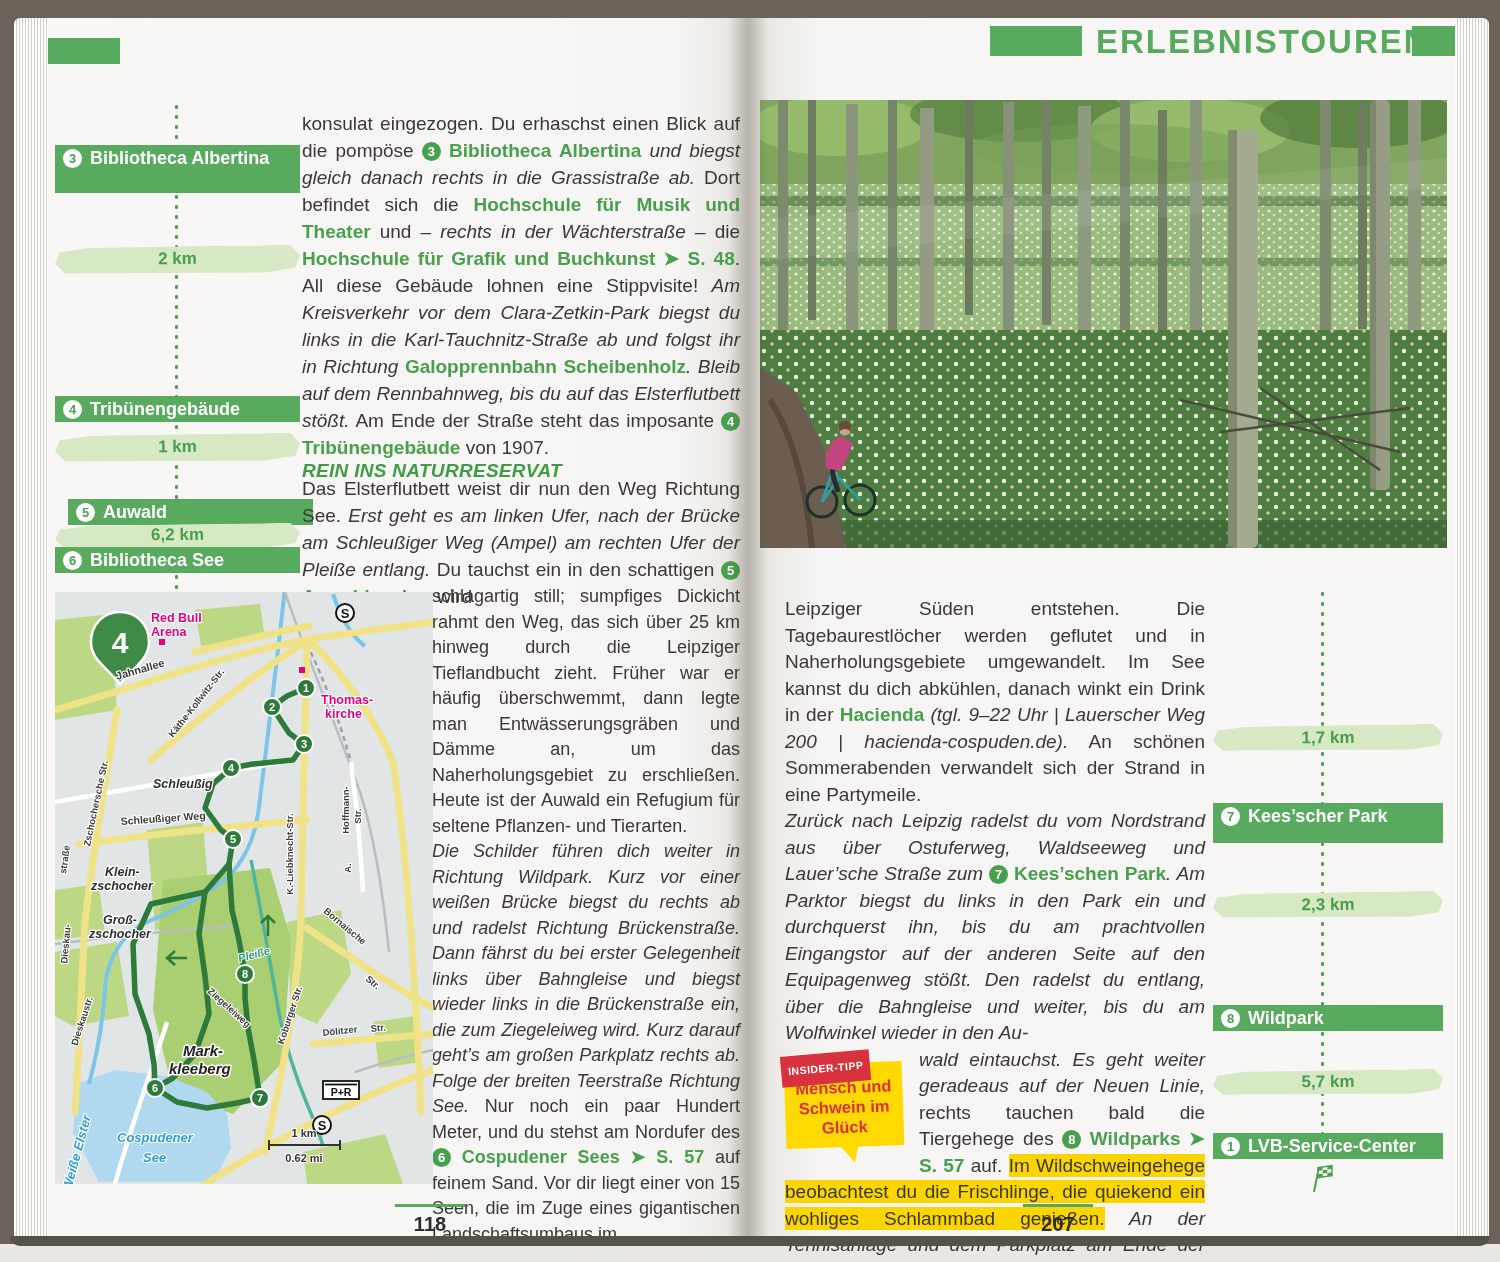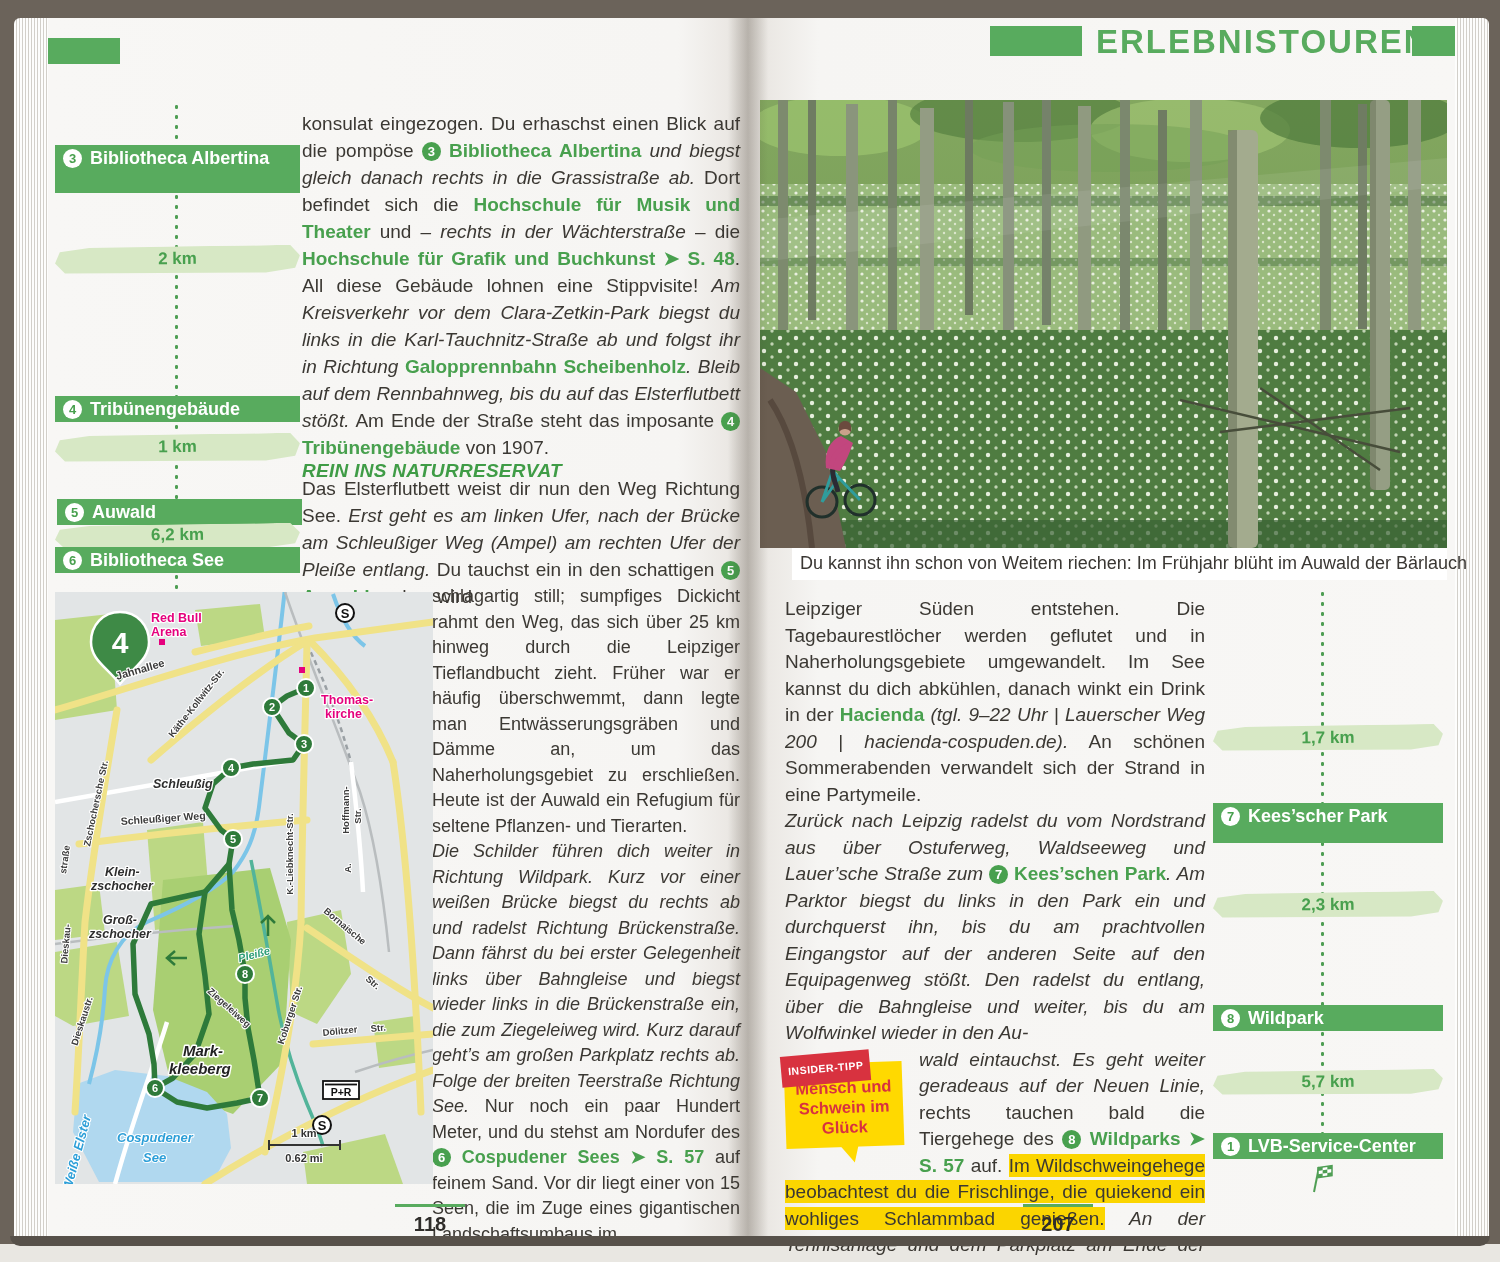"5 Auwald" div.greenbar { left: 9px -> 20px }
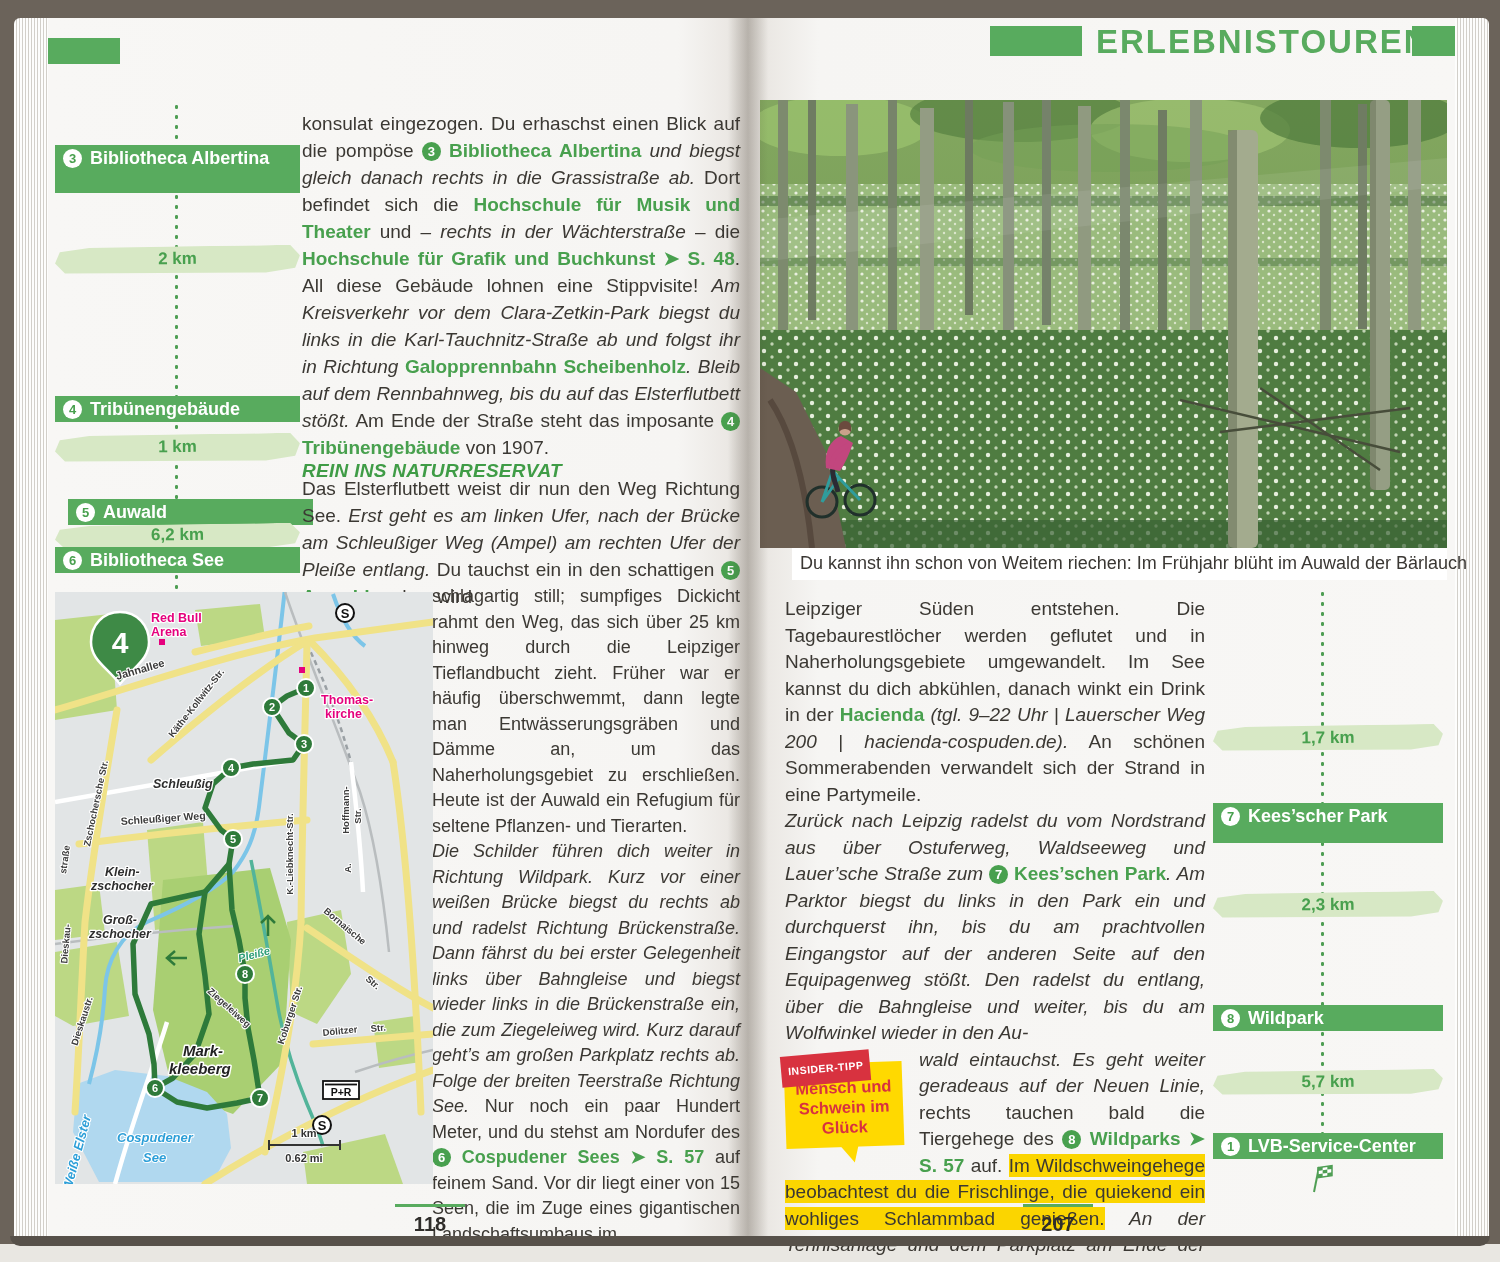"Du kannst ihn schon von" div.caption { html: <div>Du kannst ihn schon von Weitem riechen: Im Frühjahr blüht im Auwald der Bärlauch</div> -> none }
